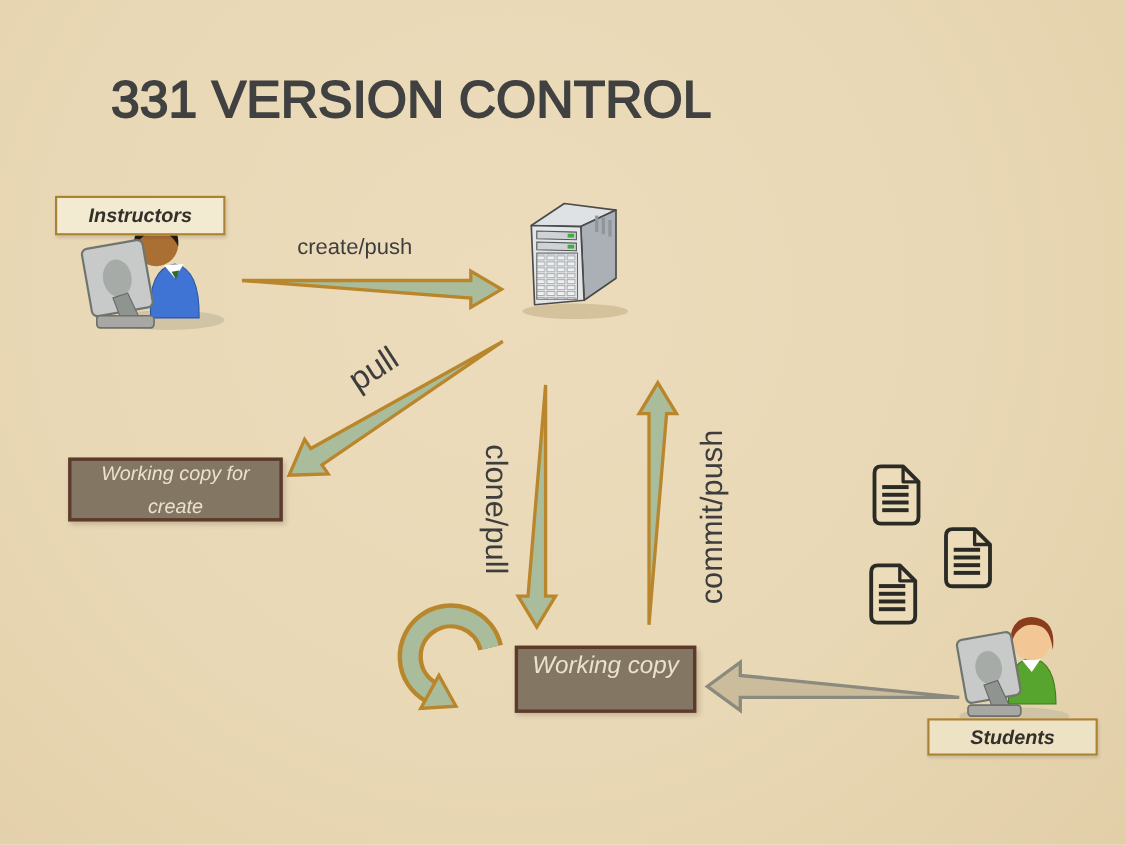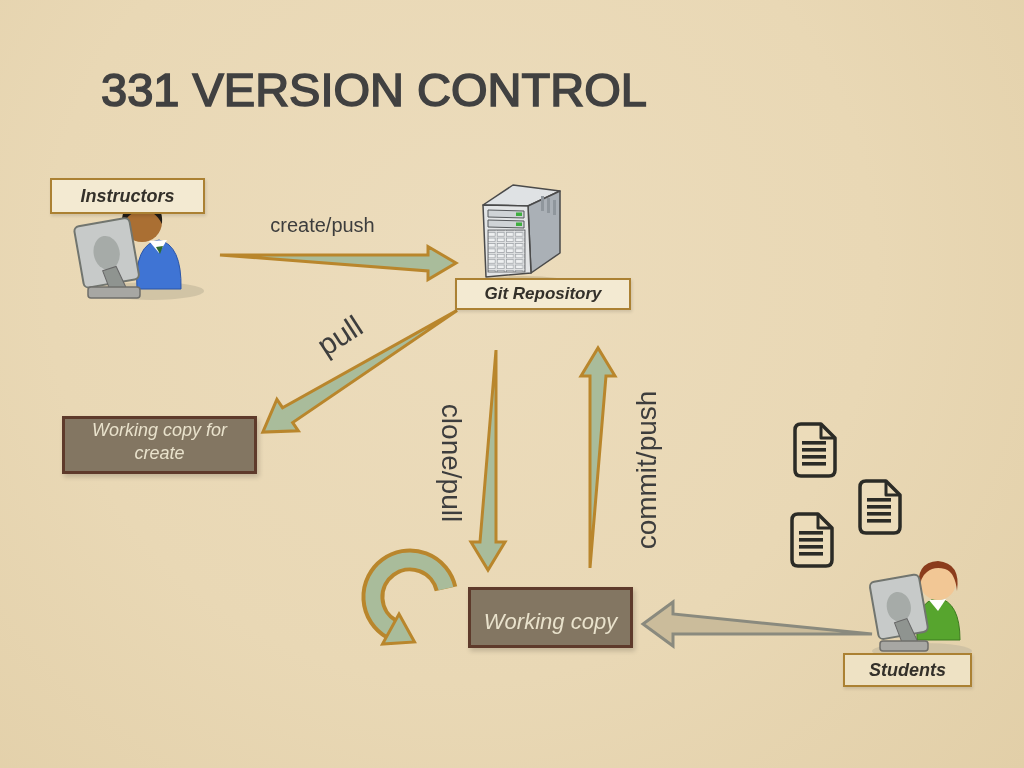"Git Repository" div.abs { html: <div> <span>Git Repository</span> </div> -> none }
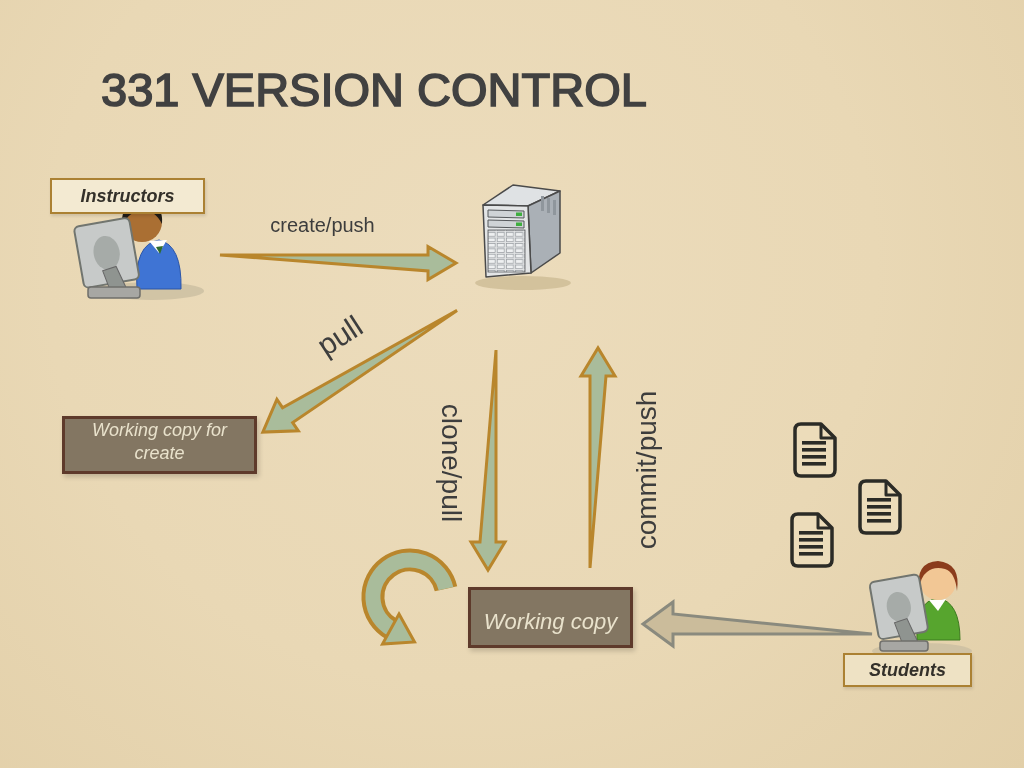"Working copy for" div.abs { justify-content: flex-start -> space-between }
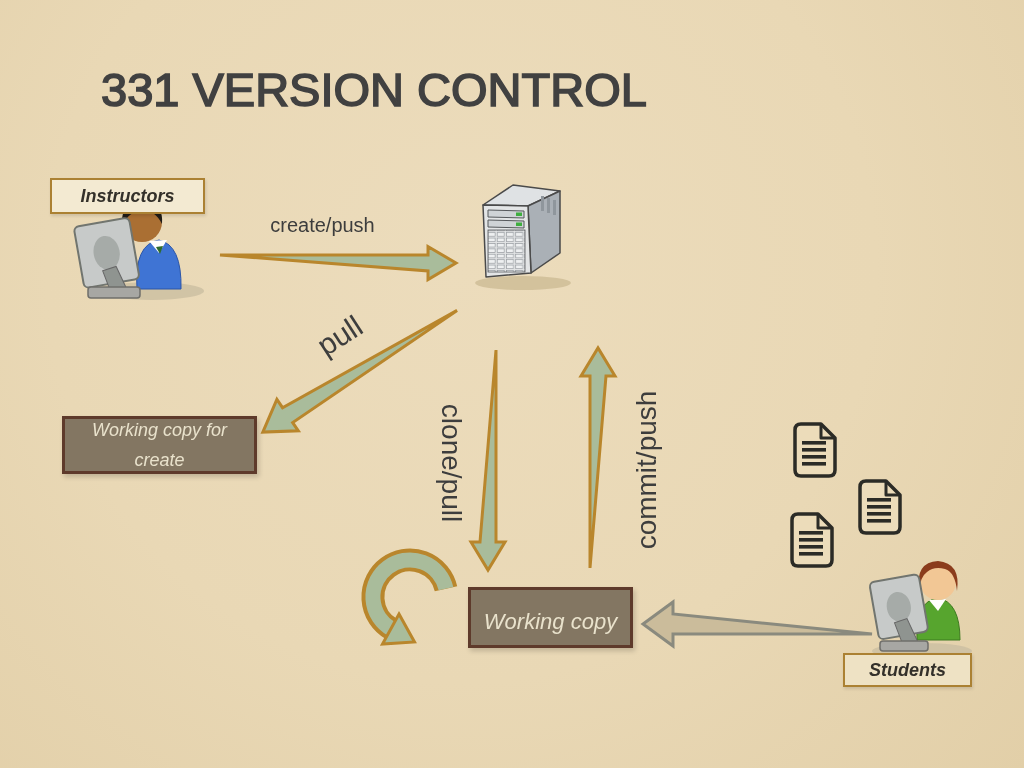"Working copy" div.abs { padding-top: 19px -> 2px }
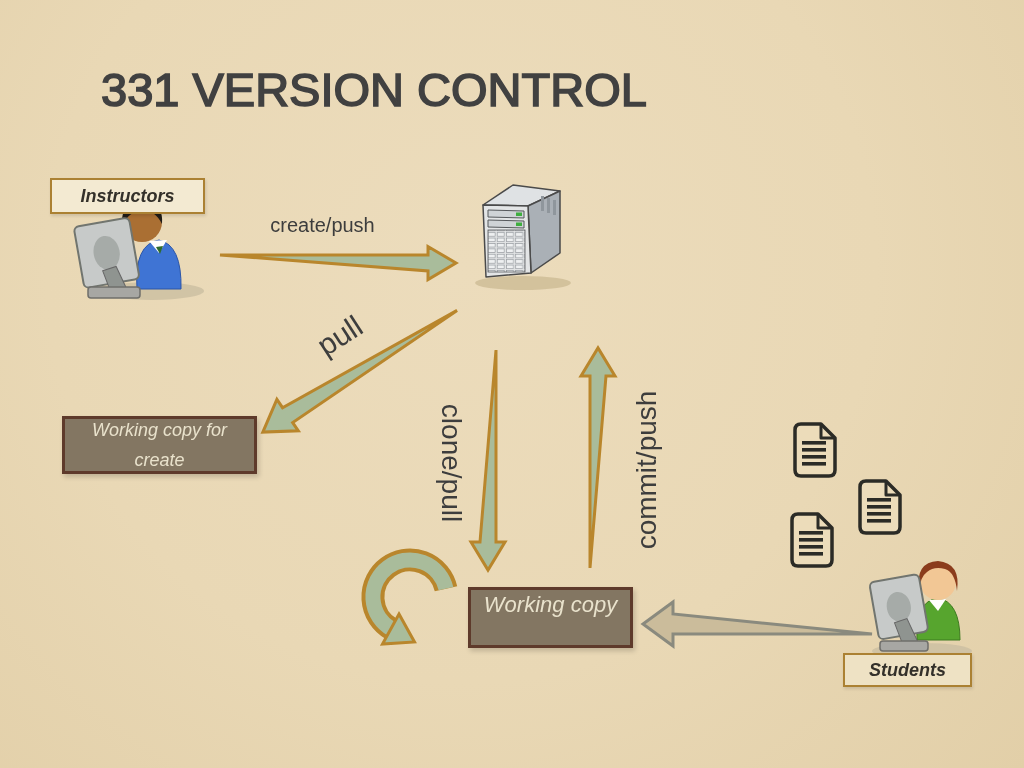"Students" div.abs { width: 129px -> 155px }
